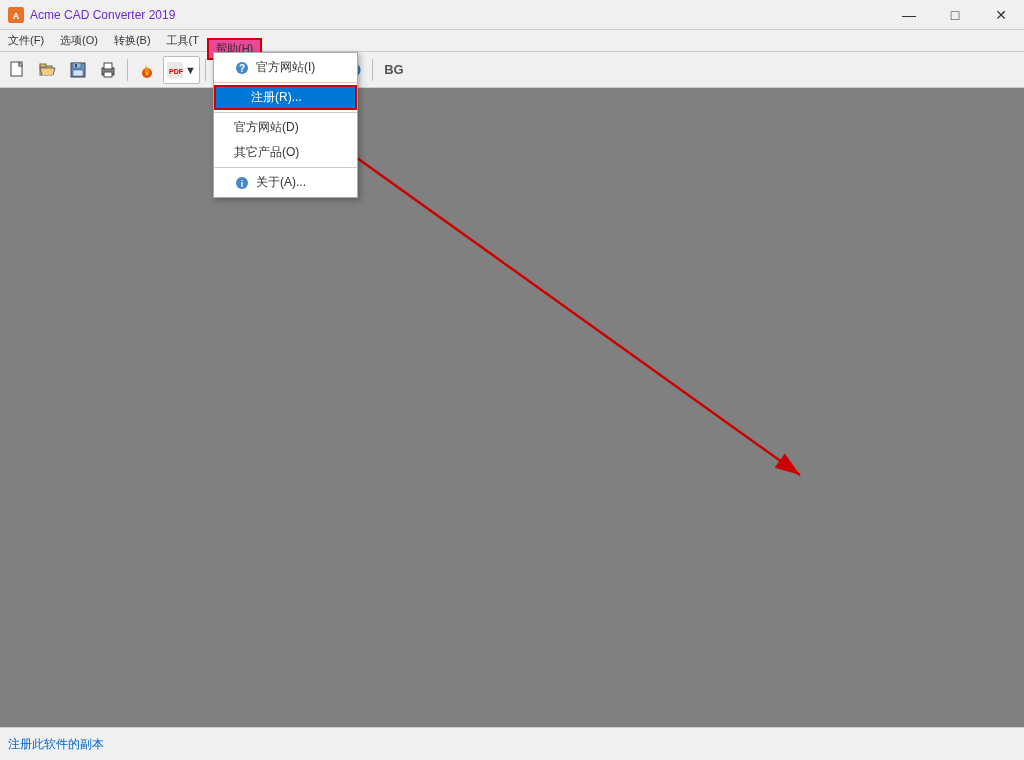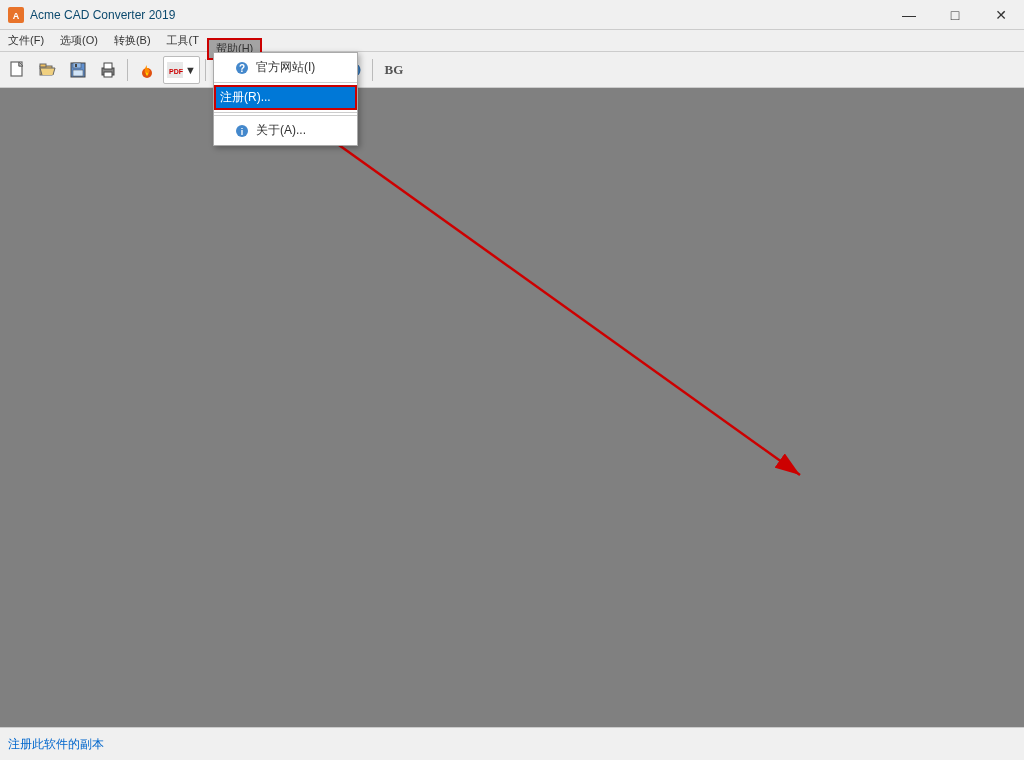"Acme CAD Converter 2019" #title-text { color: #0c4a6e -> #6d28d9 }
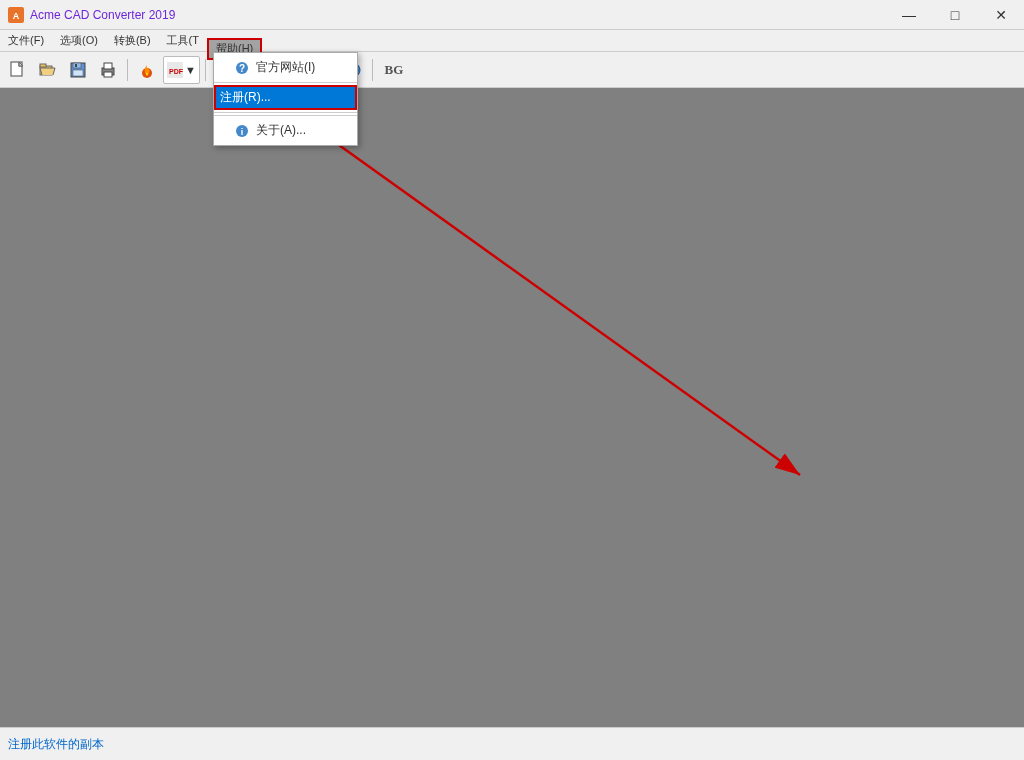"帮助(H)" .menu-item.help-active { background: #a3a3a3 -> #ec4899 }
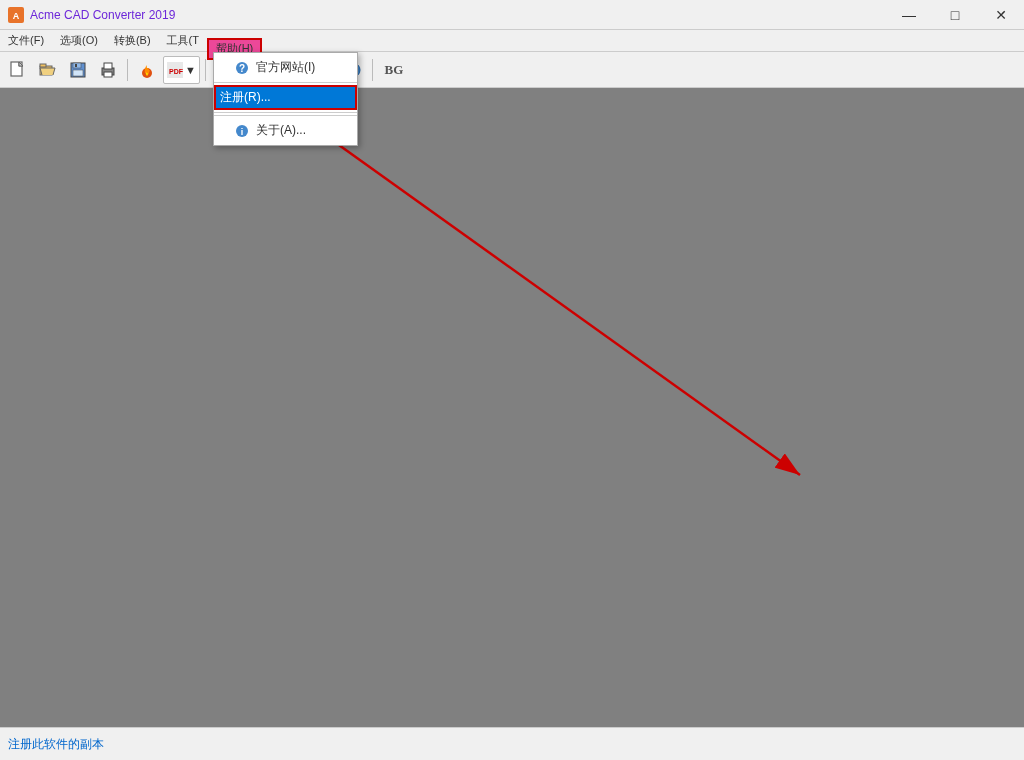"BG" .toolbar-btn { font-family: Liberation Serif, serif -> none }
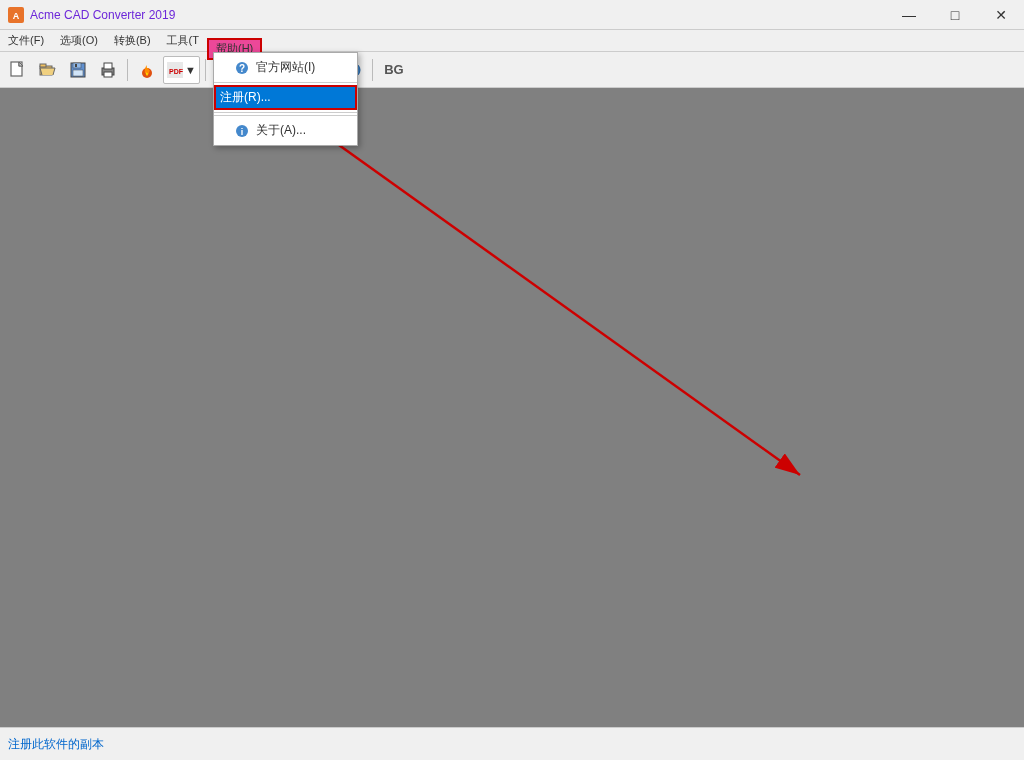"注册(R)..." .dropdown-item.register-highlighted { padding: 2px 4px -> 2px 35px }
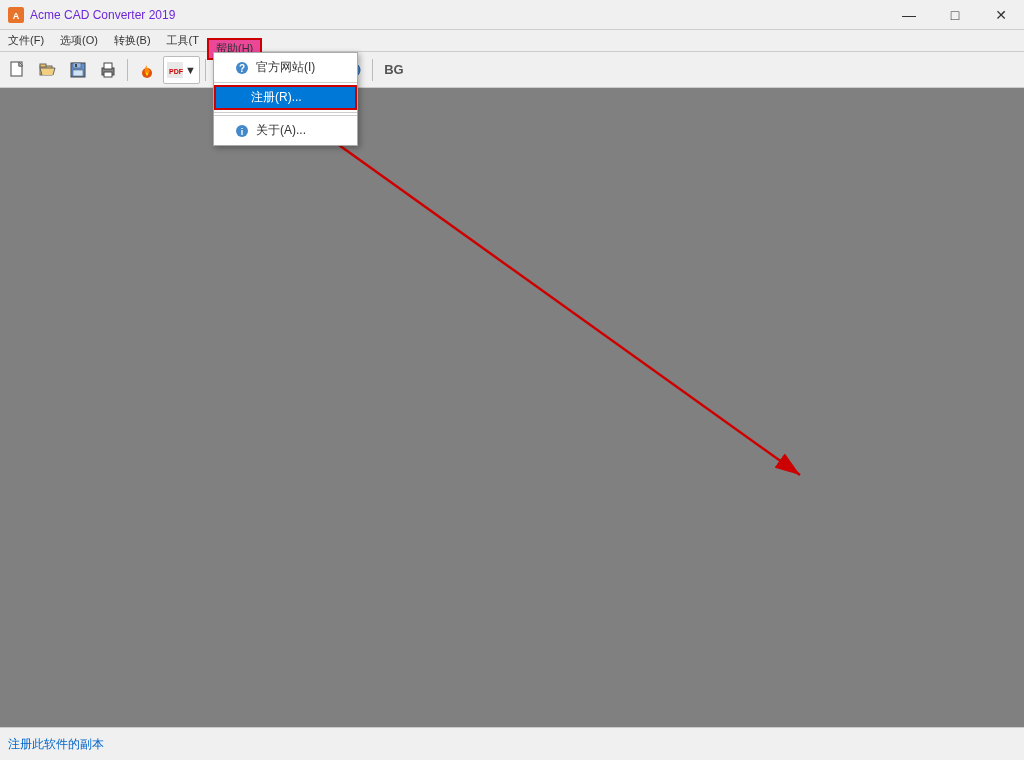"官方网站(D)" div.dropdown-item { html: none -> <div> <span>官方网站(D)</span> </div> }
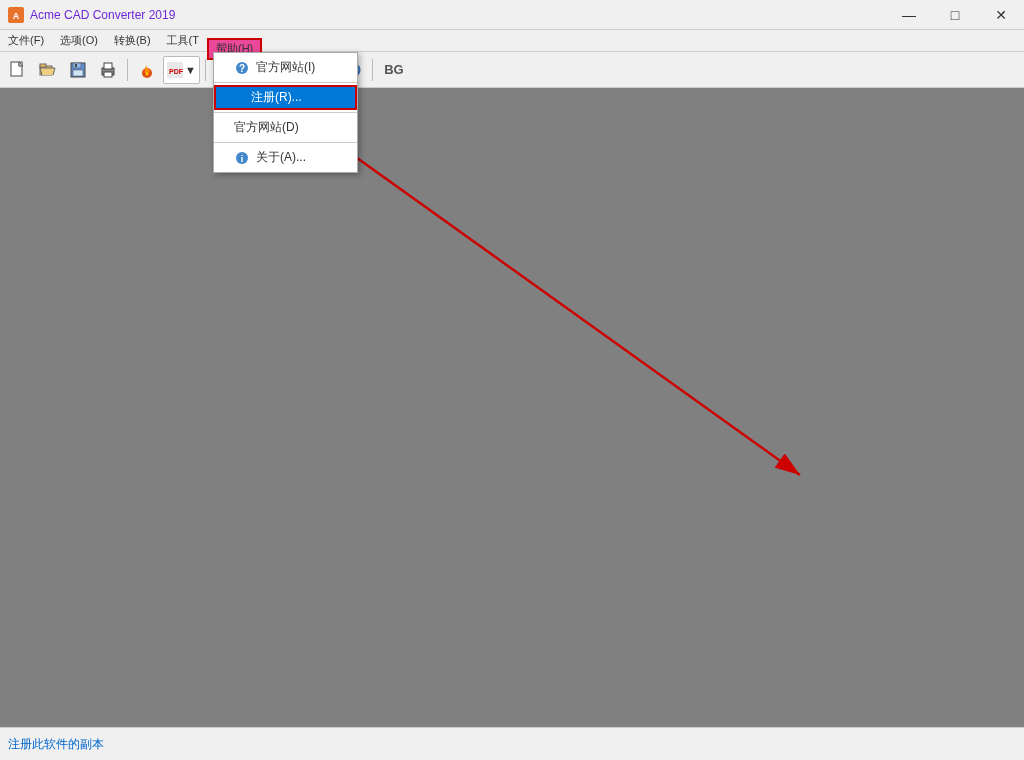"其它产品(O)" div.dropdown-item { html: none -> <div> <span>其它产品(O)</span> </div> }
